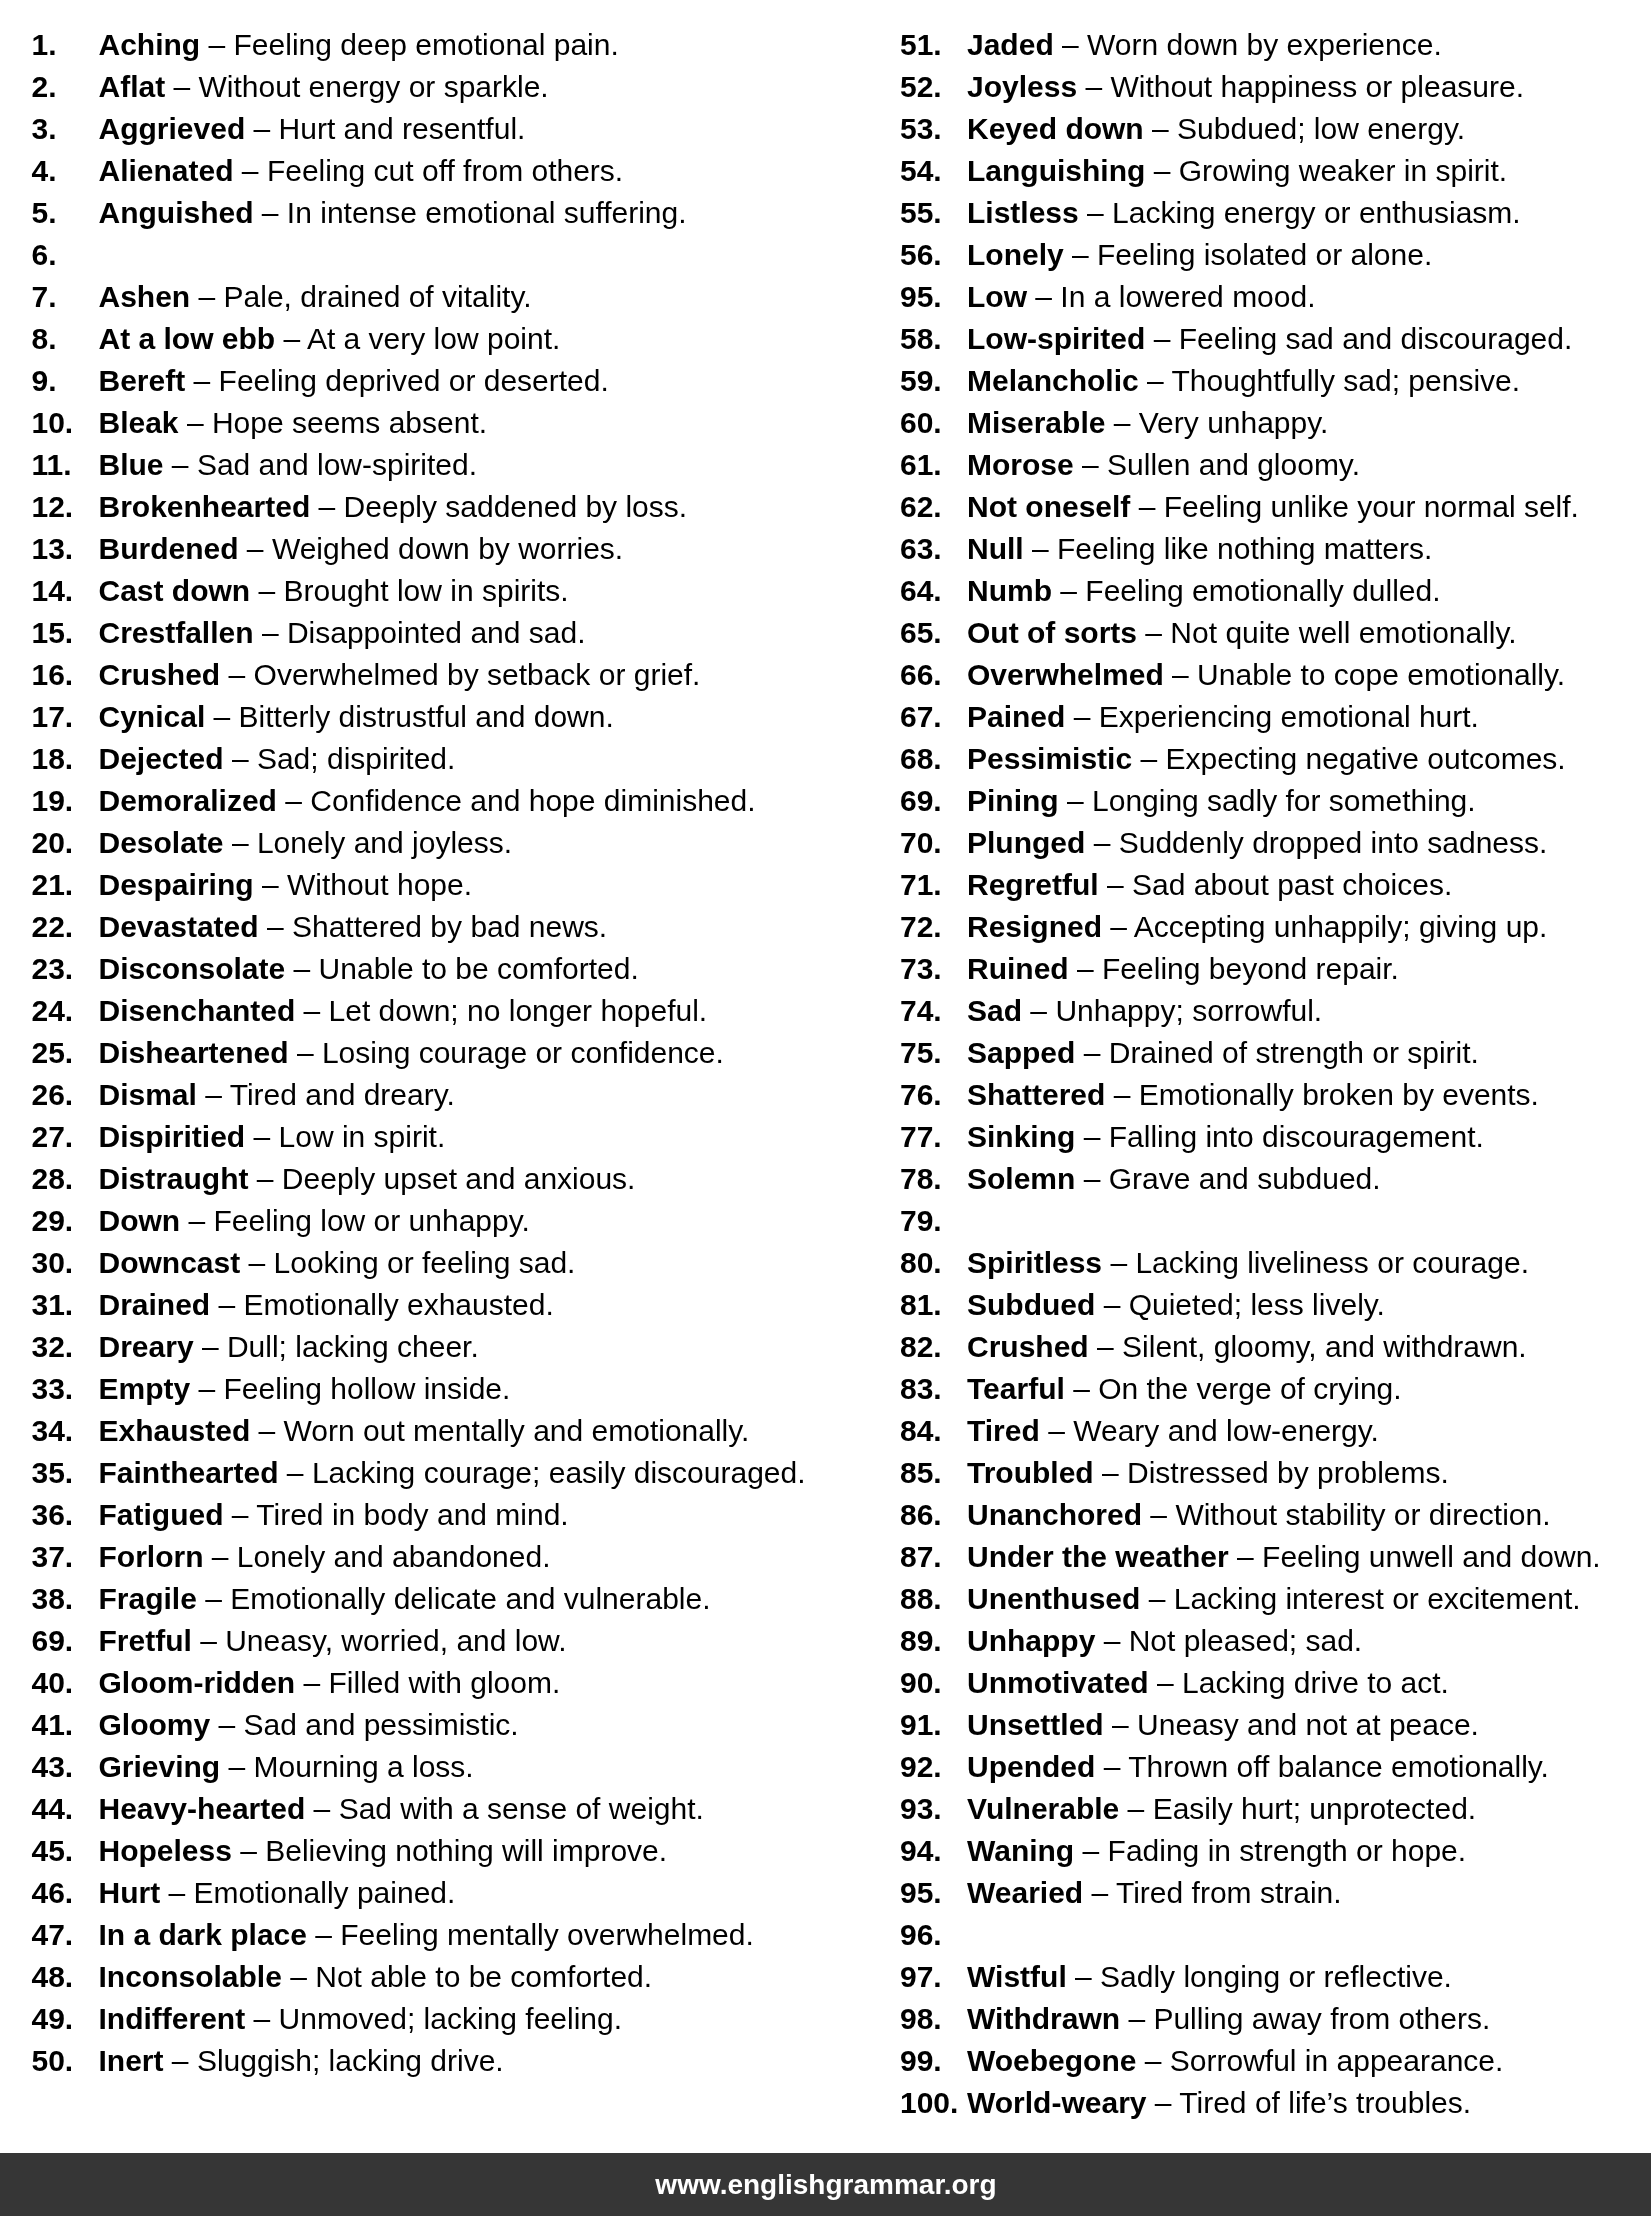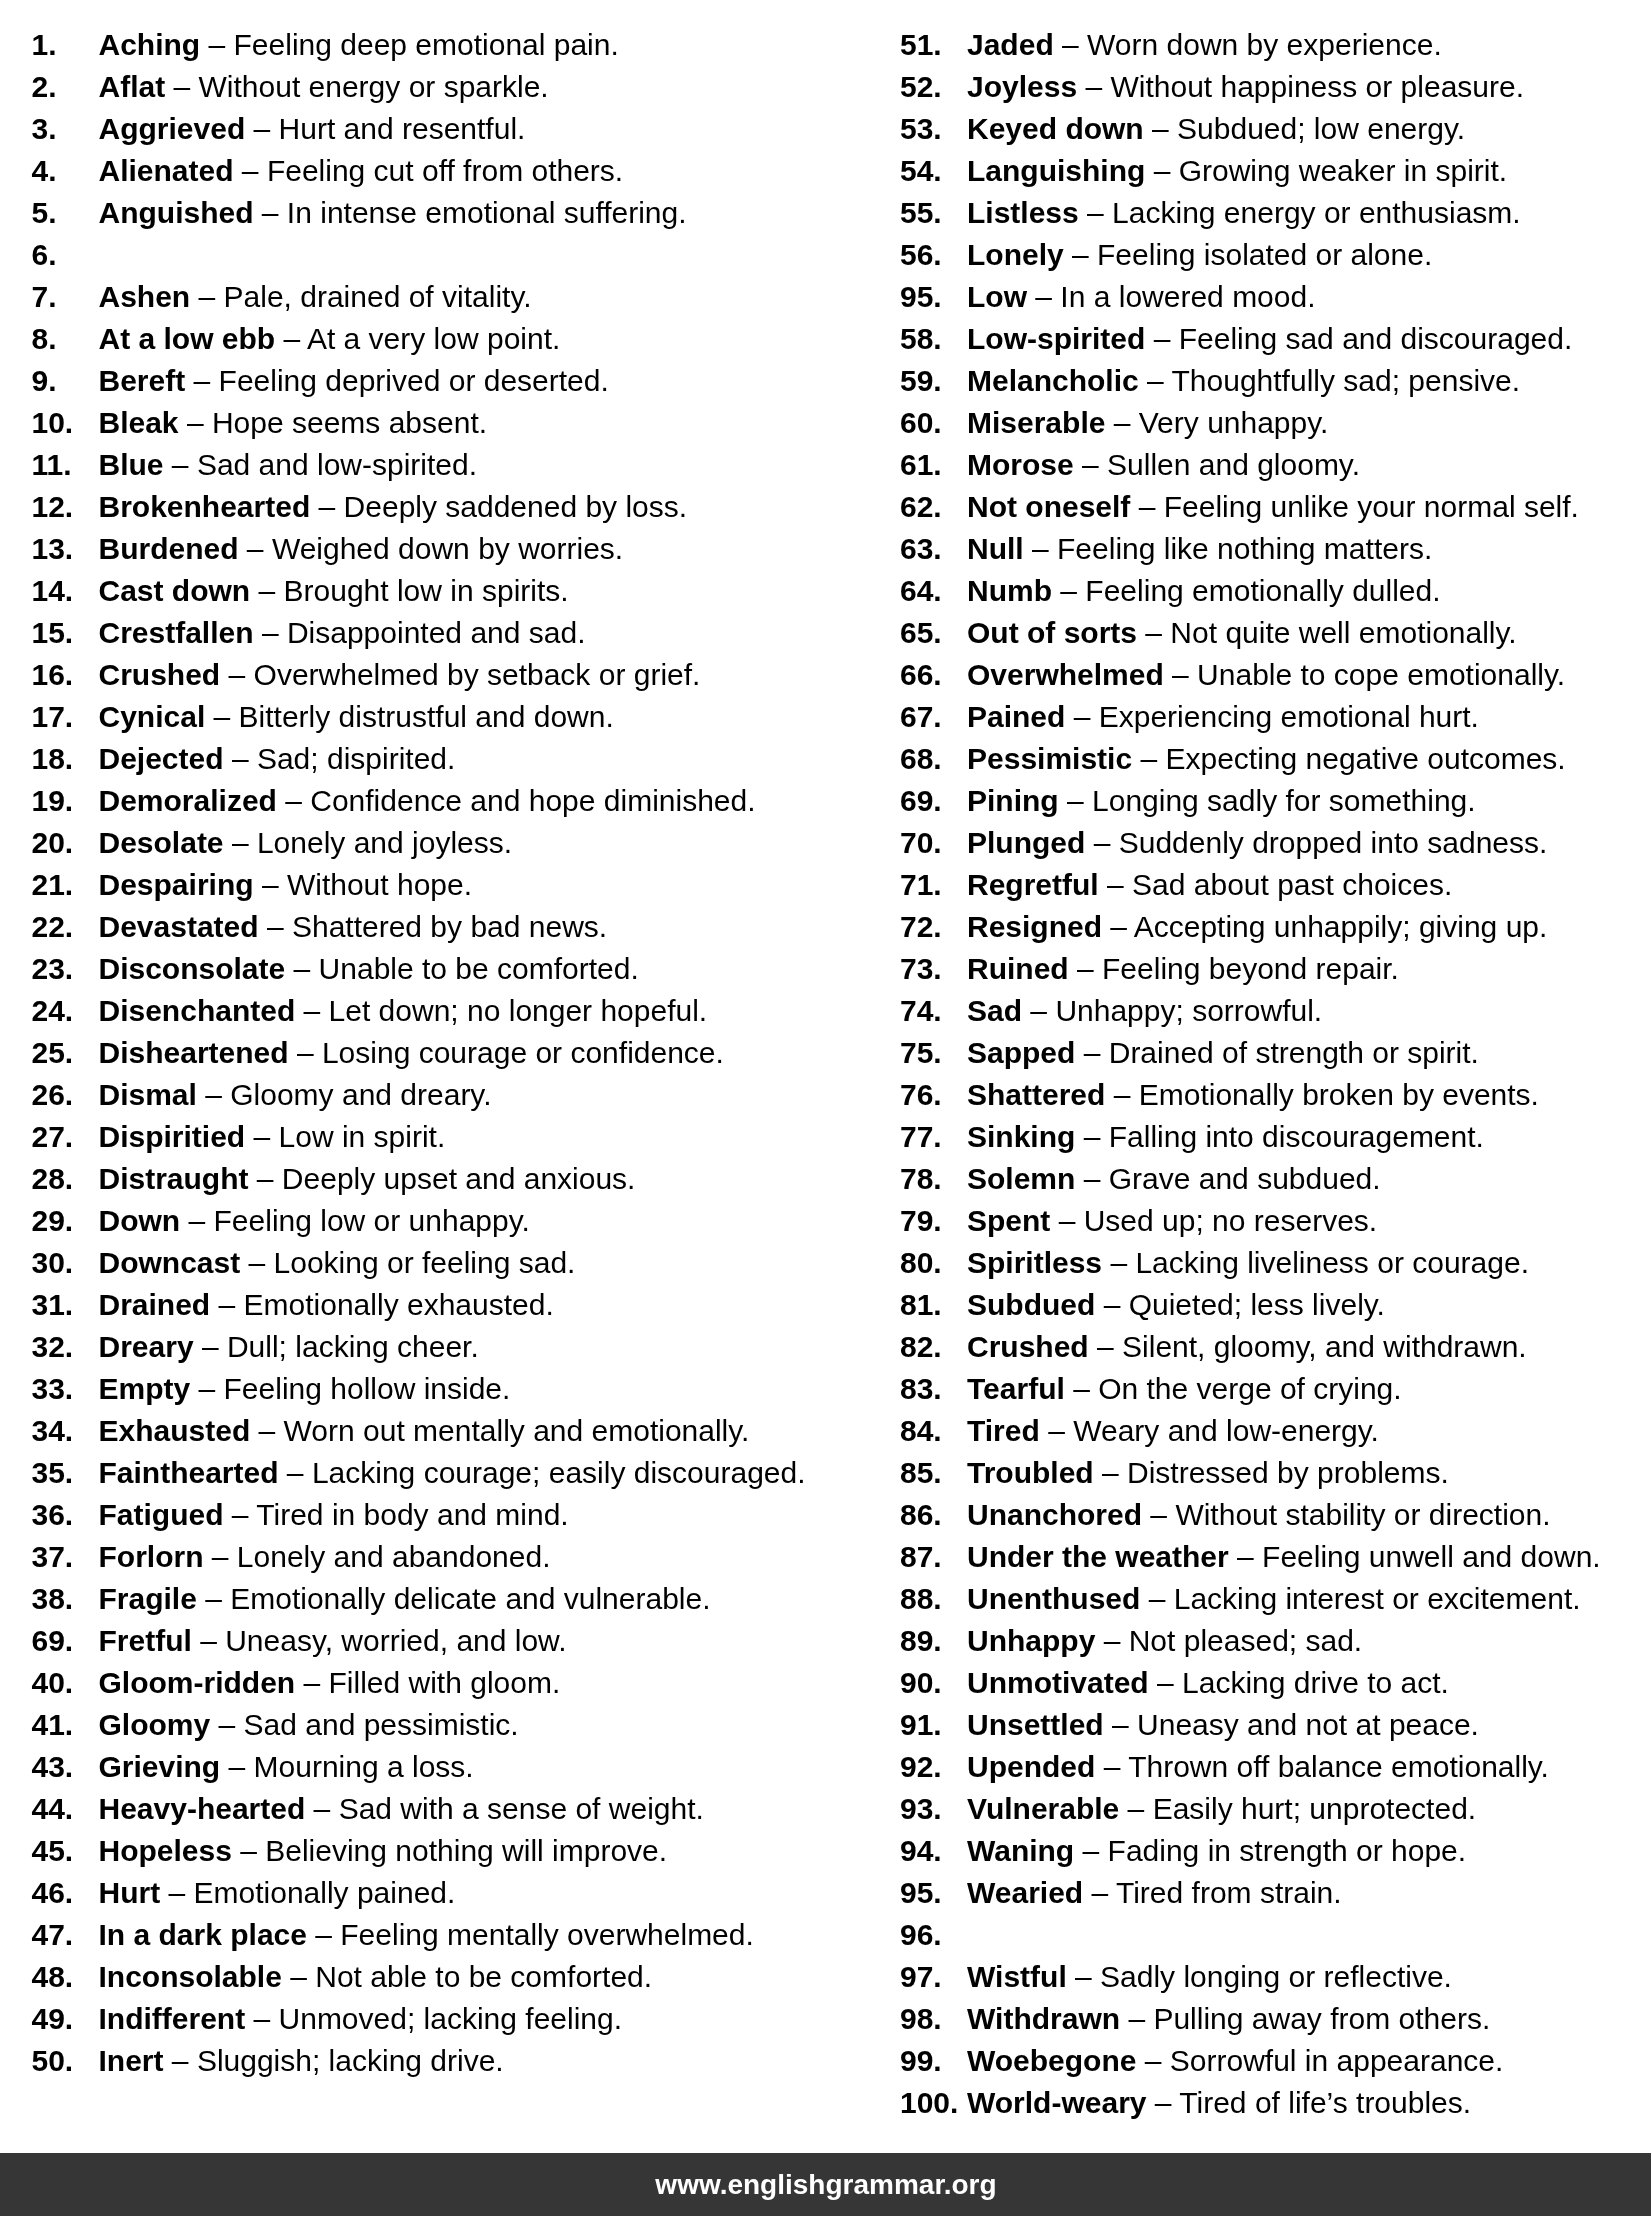"Gloomy and dreary." span.def { text: Gloomy -> Tired }
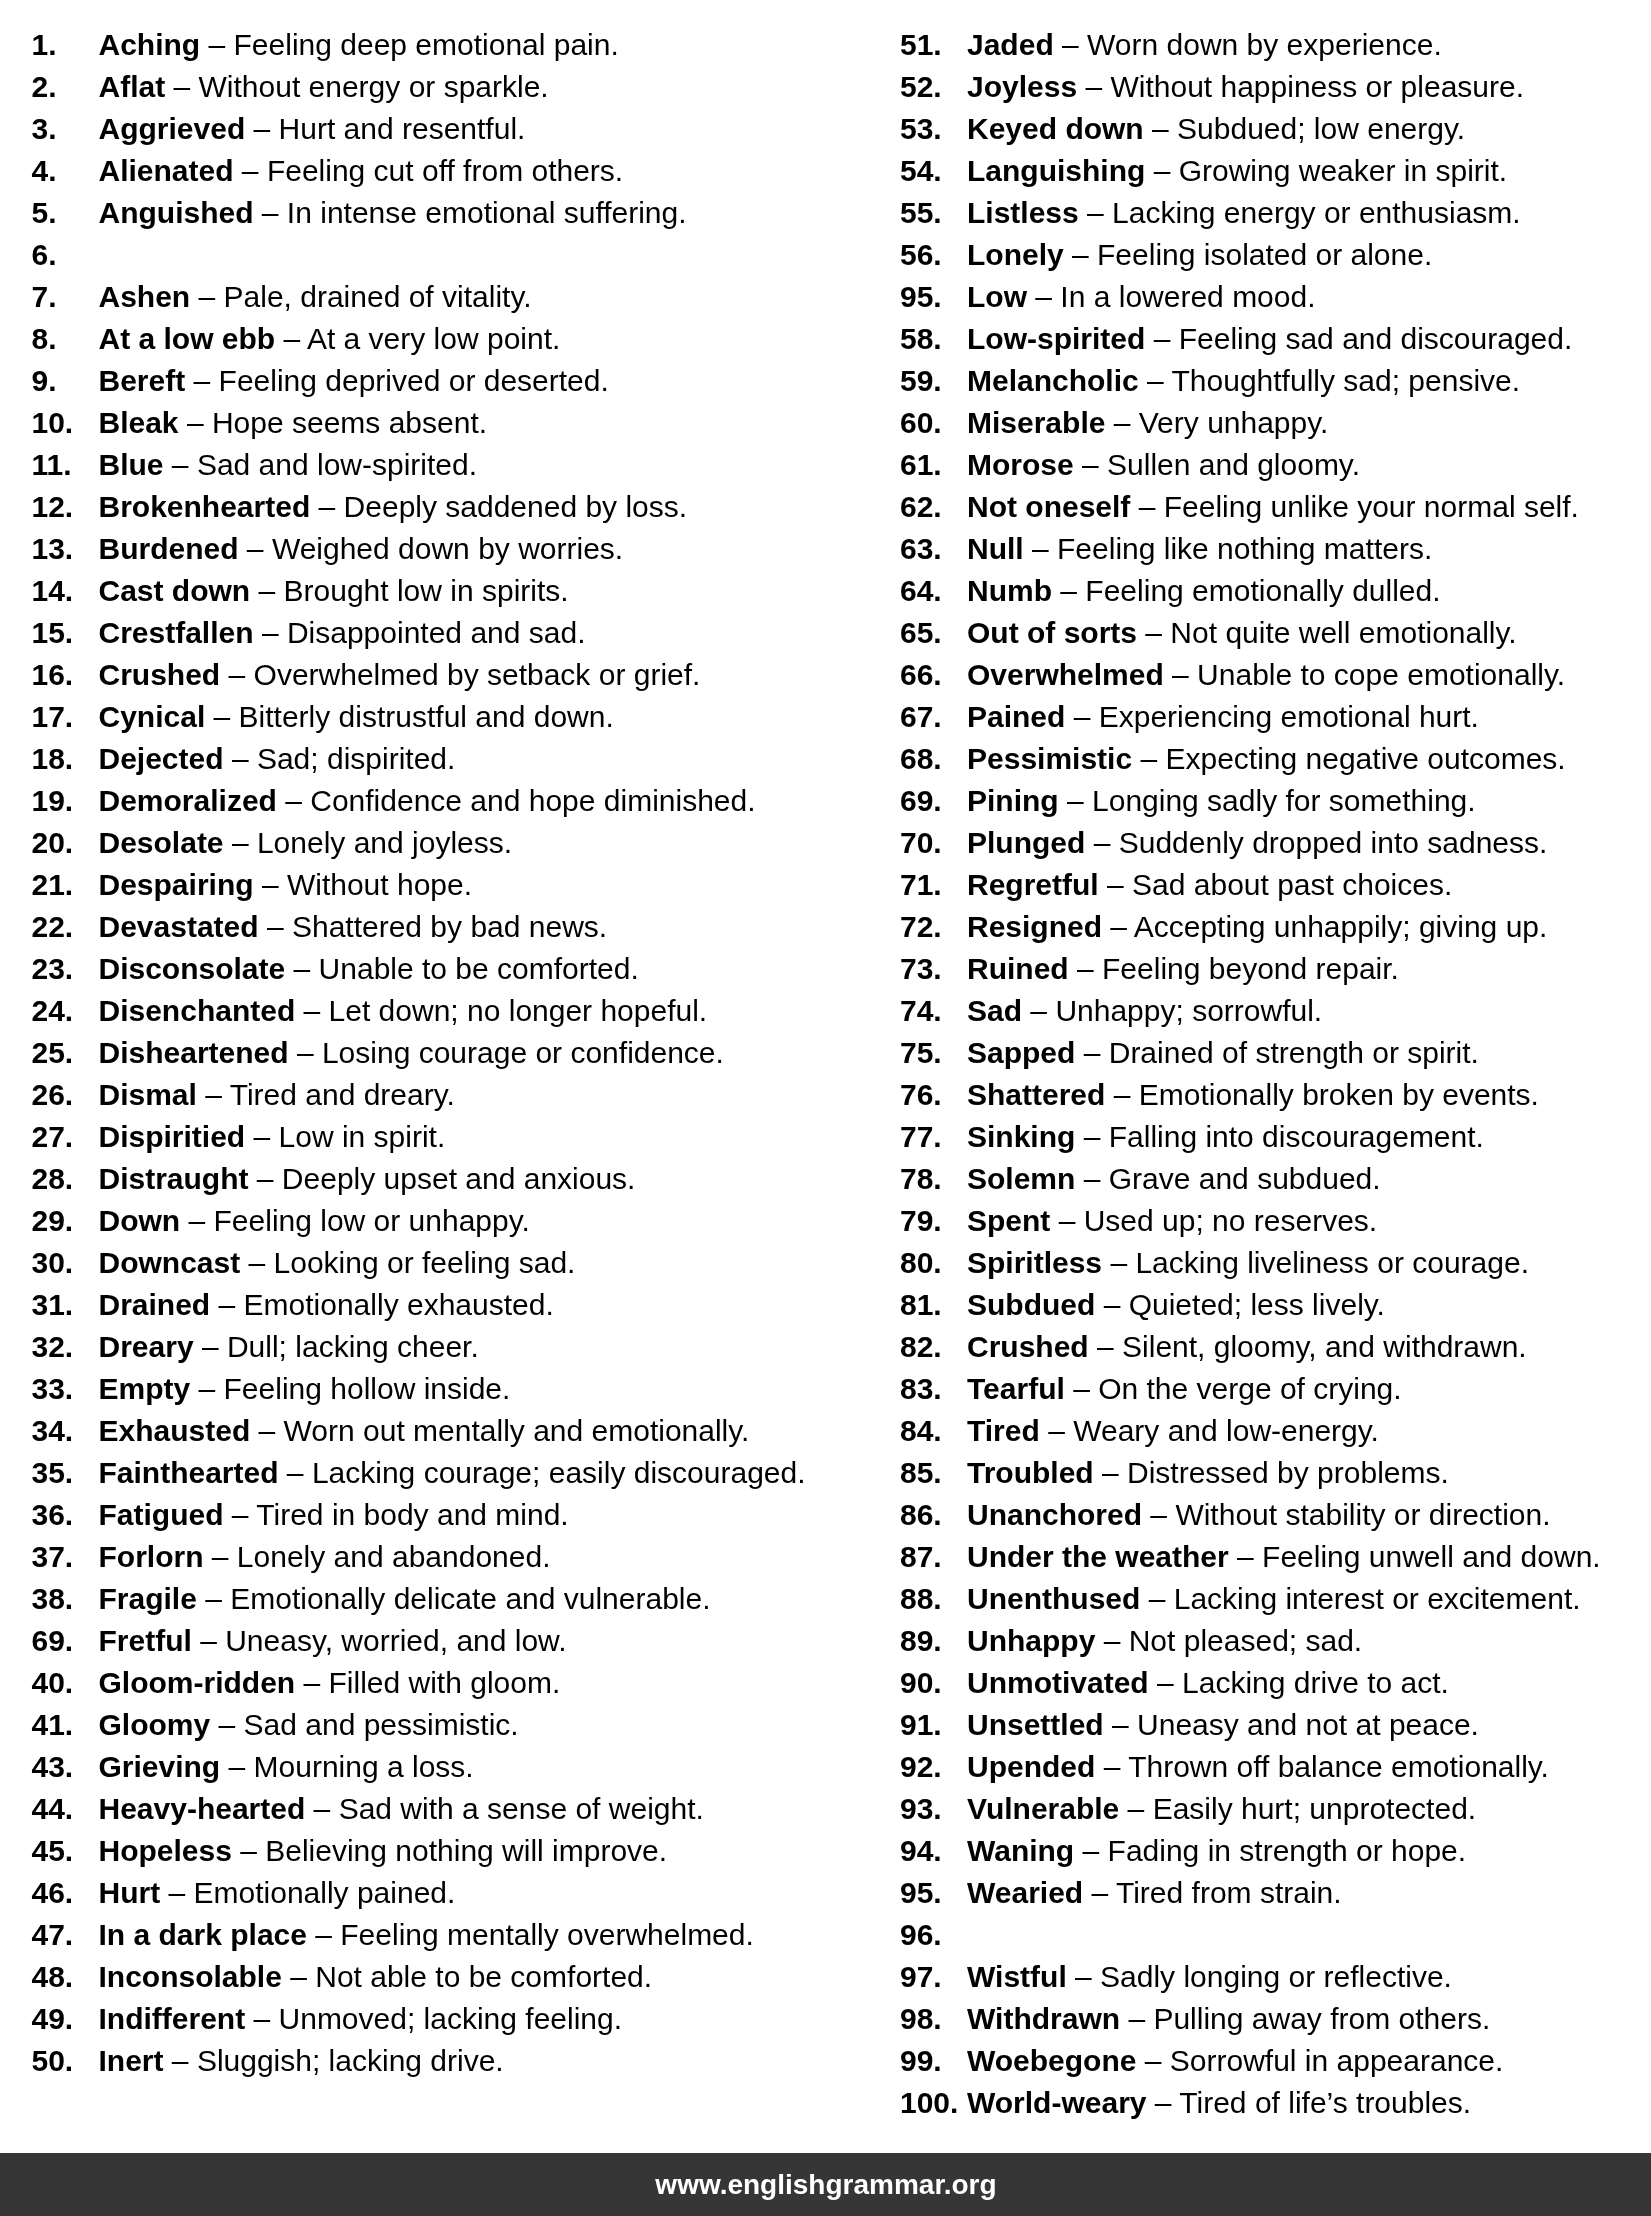"Spent – Used up; no" span { html: <span><span>Spent</span><span> – </span><span>Used up; no reserves.</span></span> -> none }
